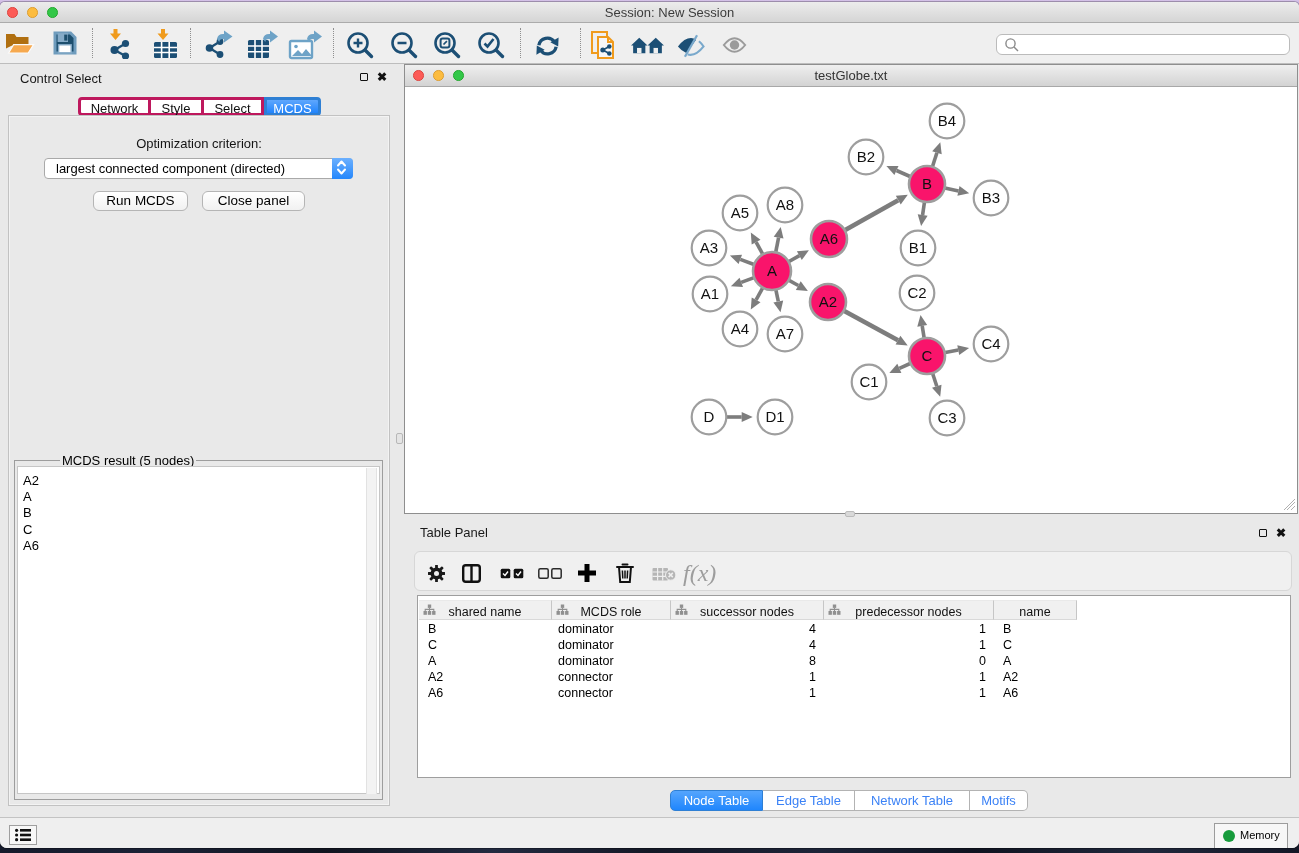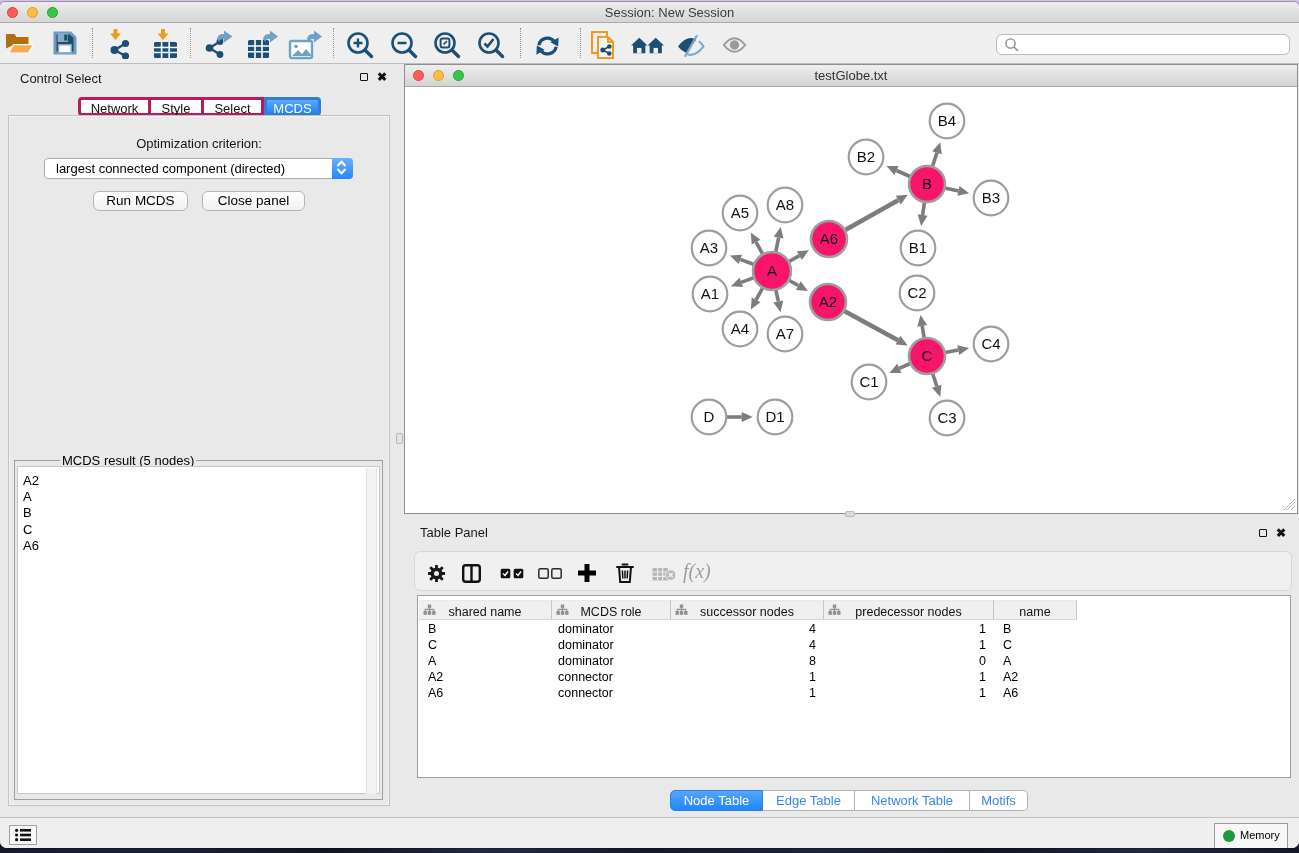"f(x)" div { font-size: 20px -> 24px }
